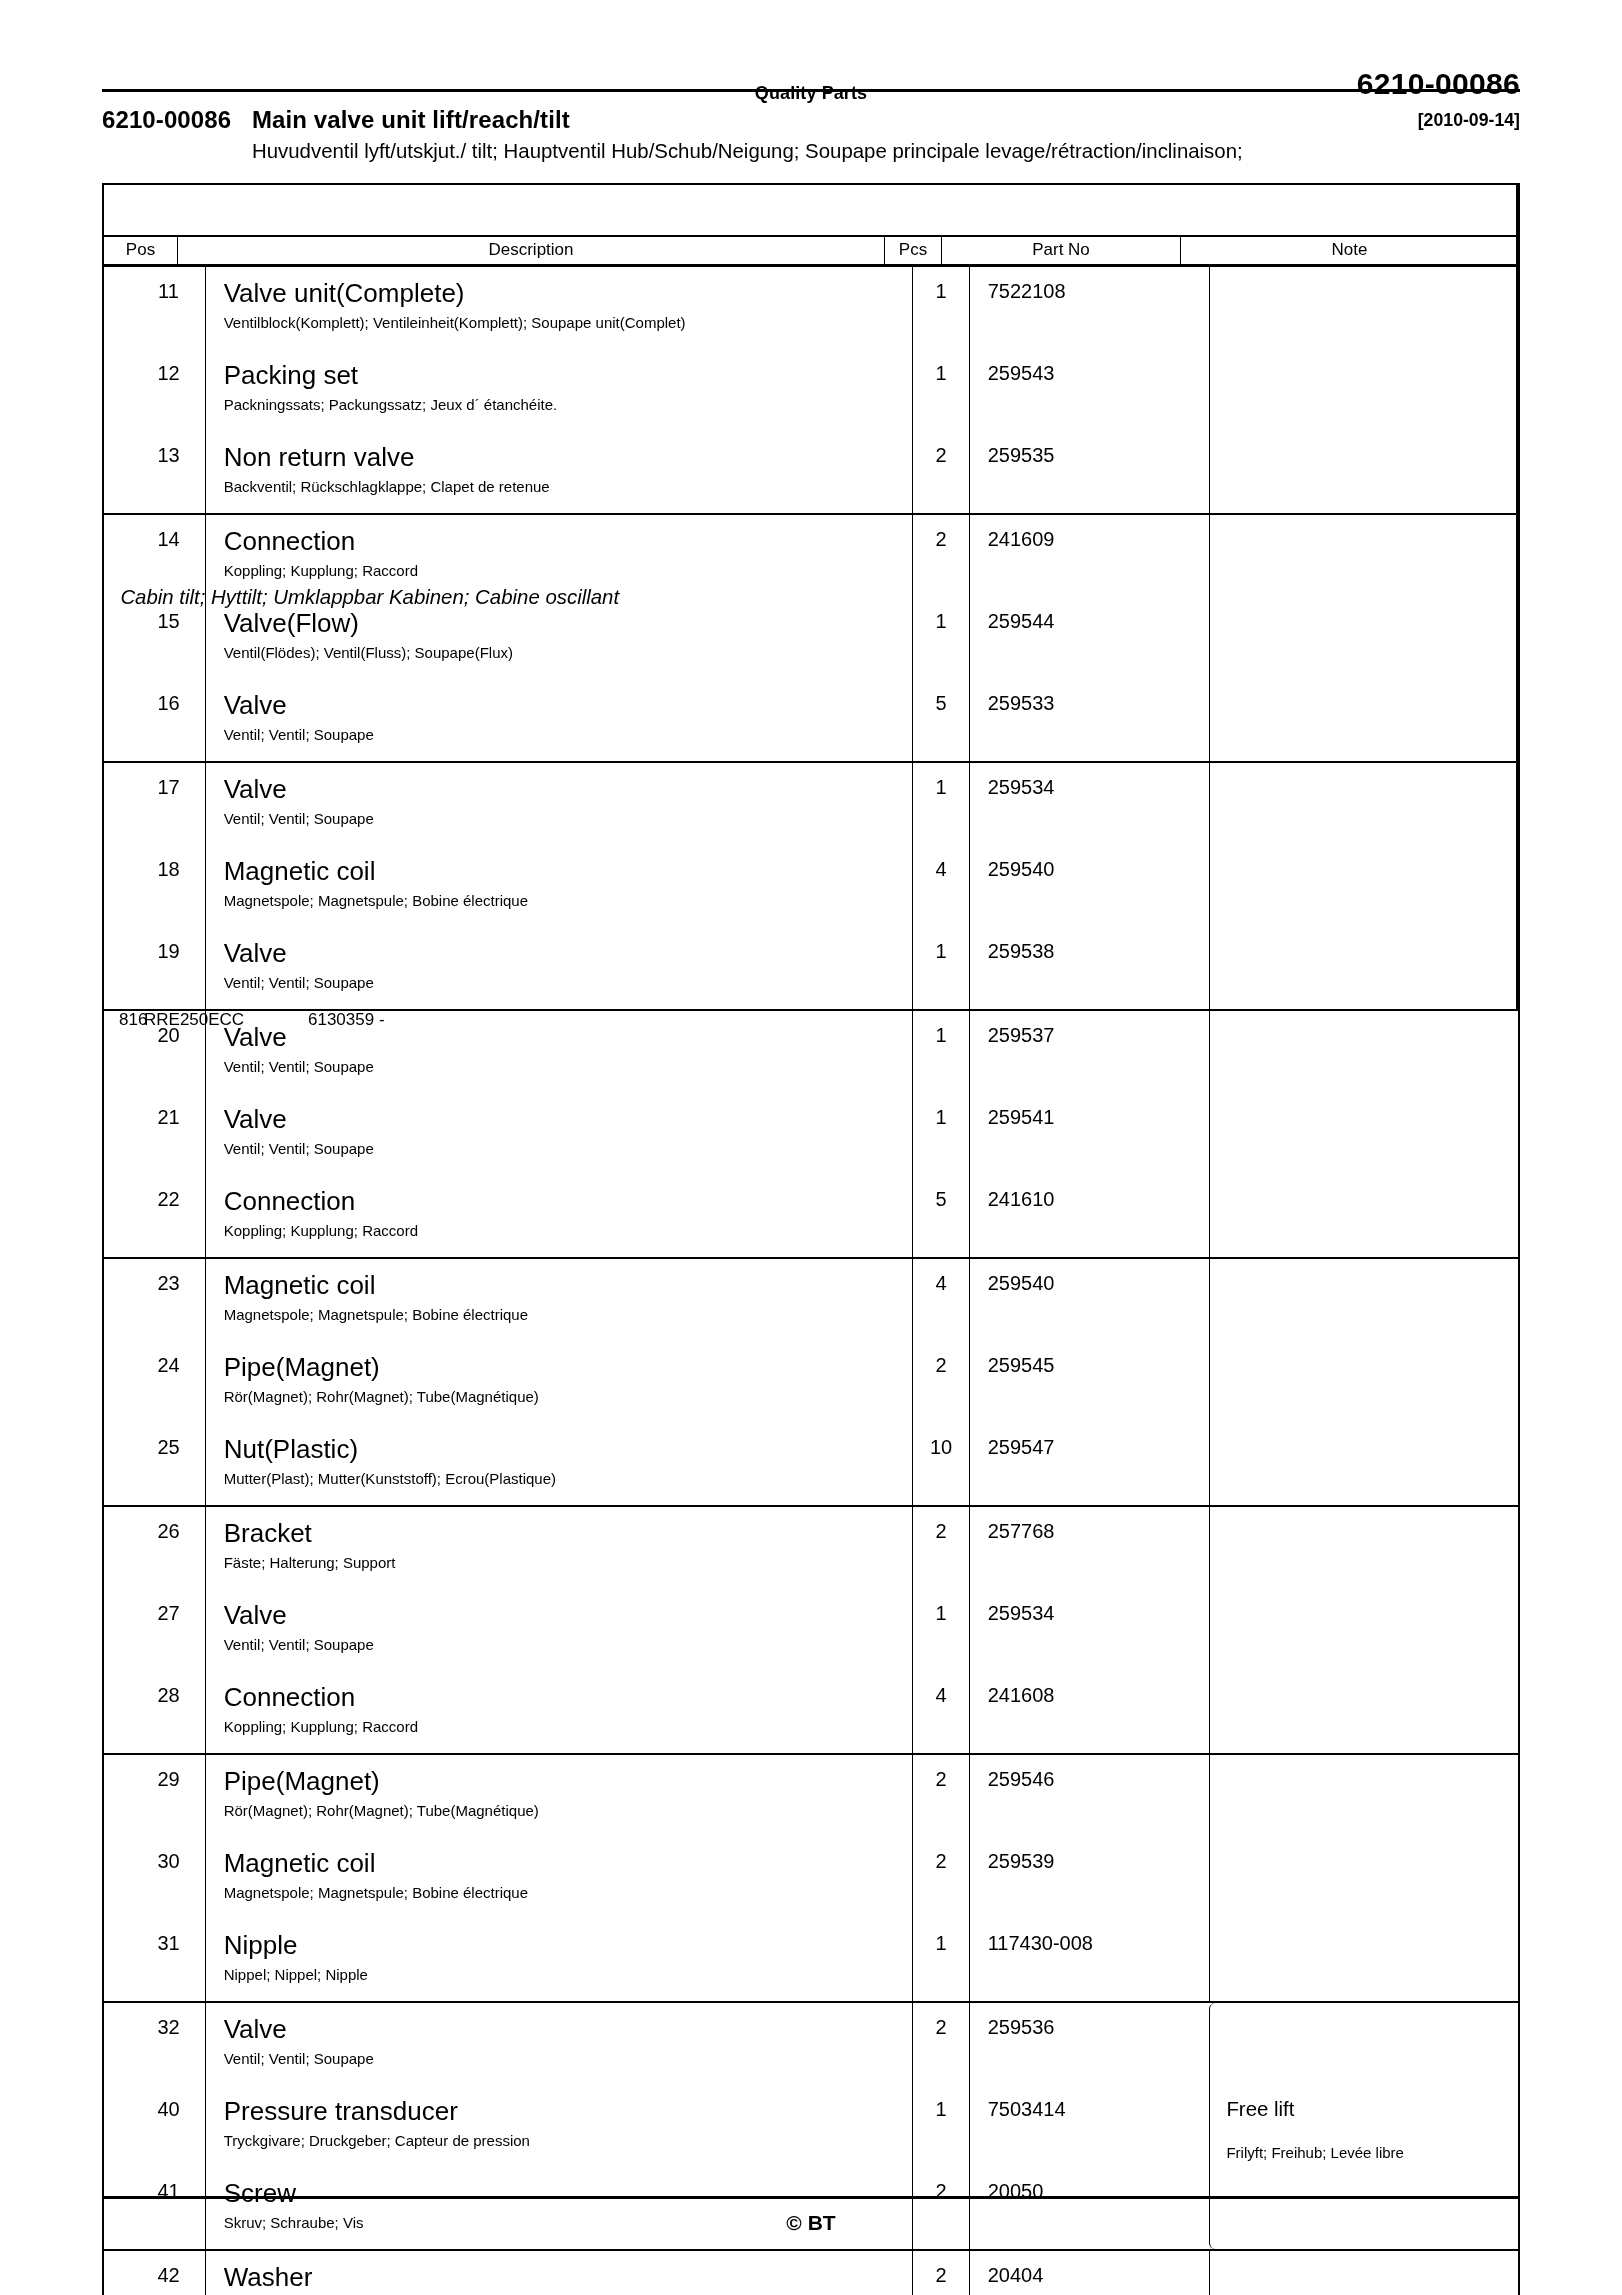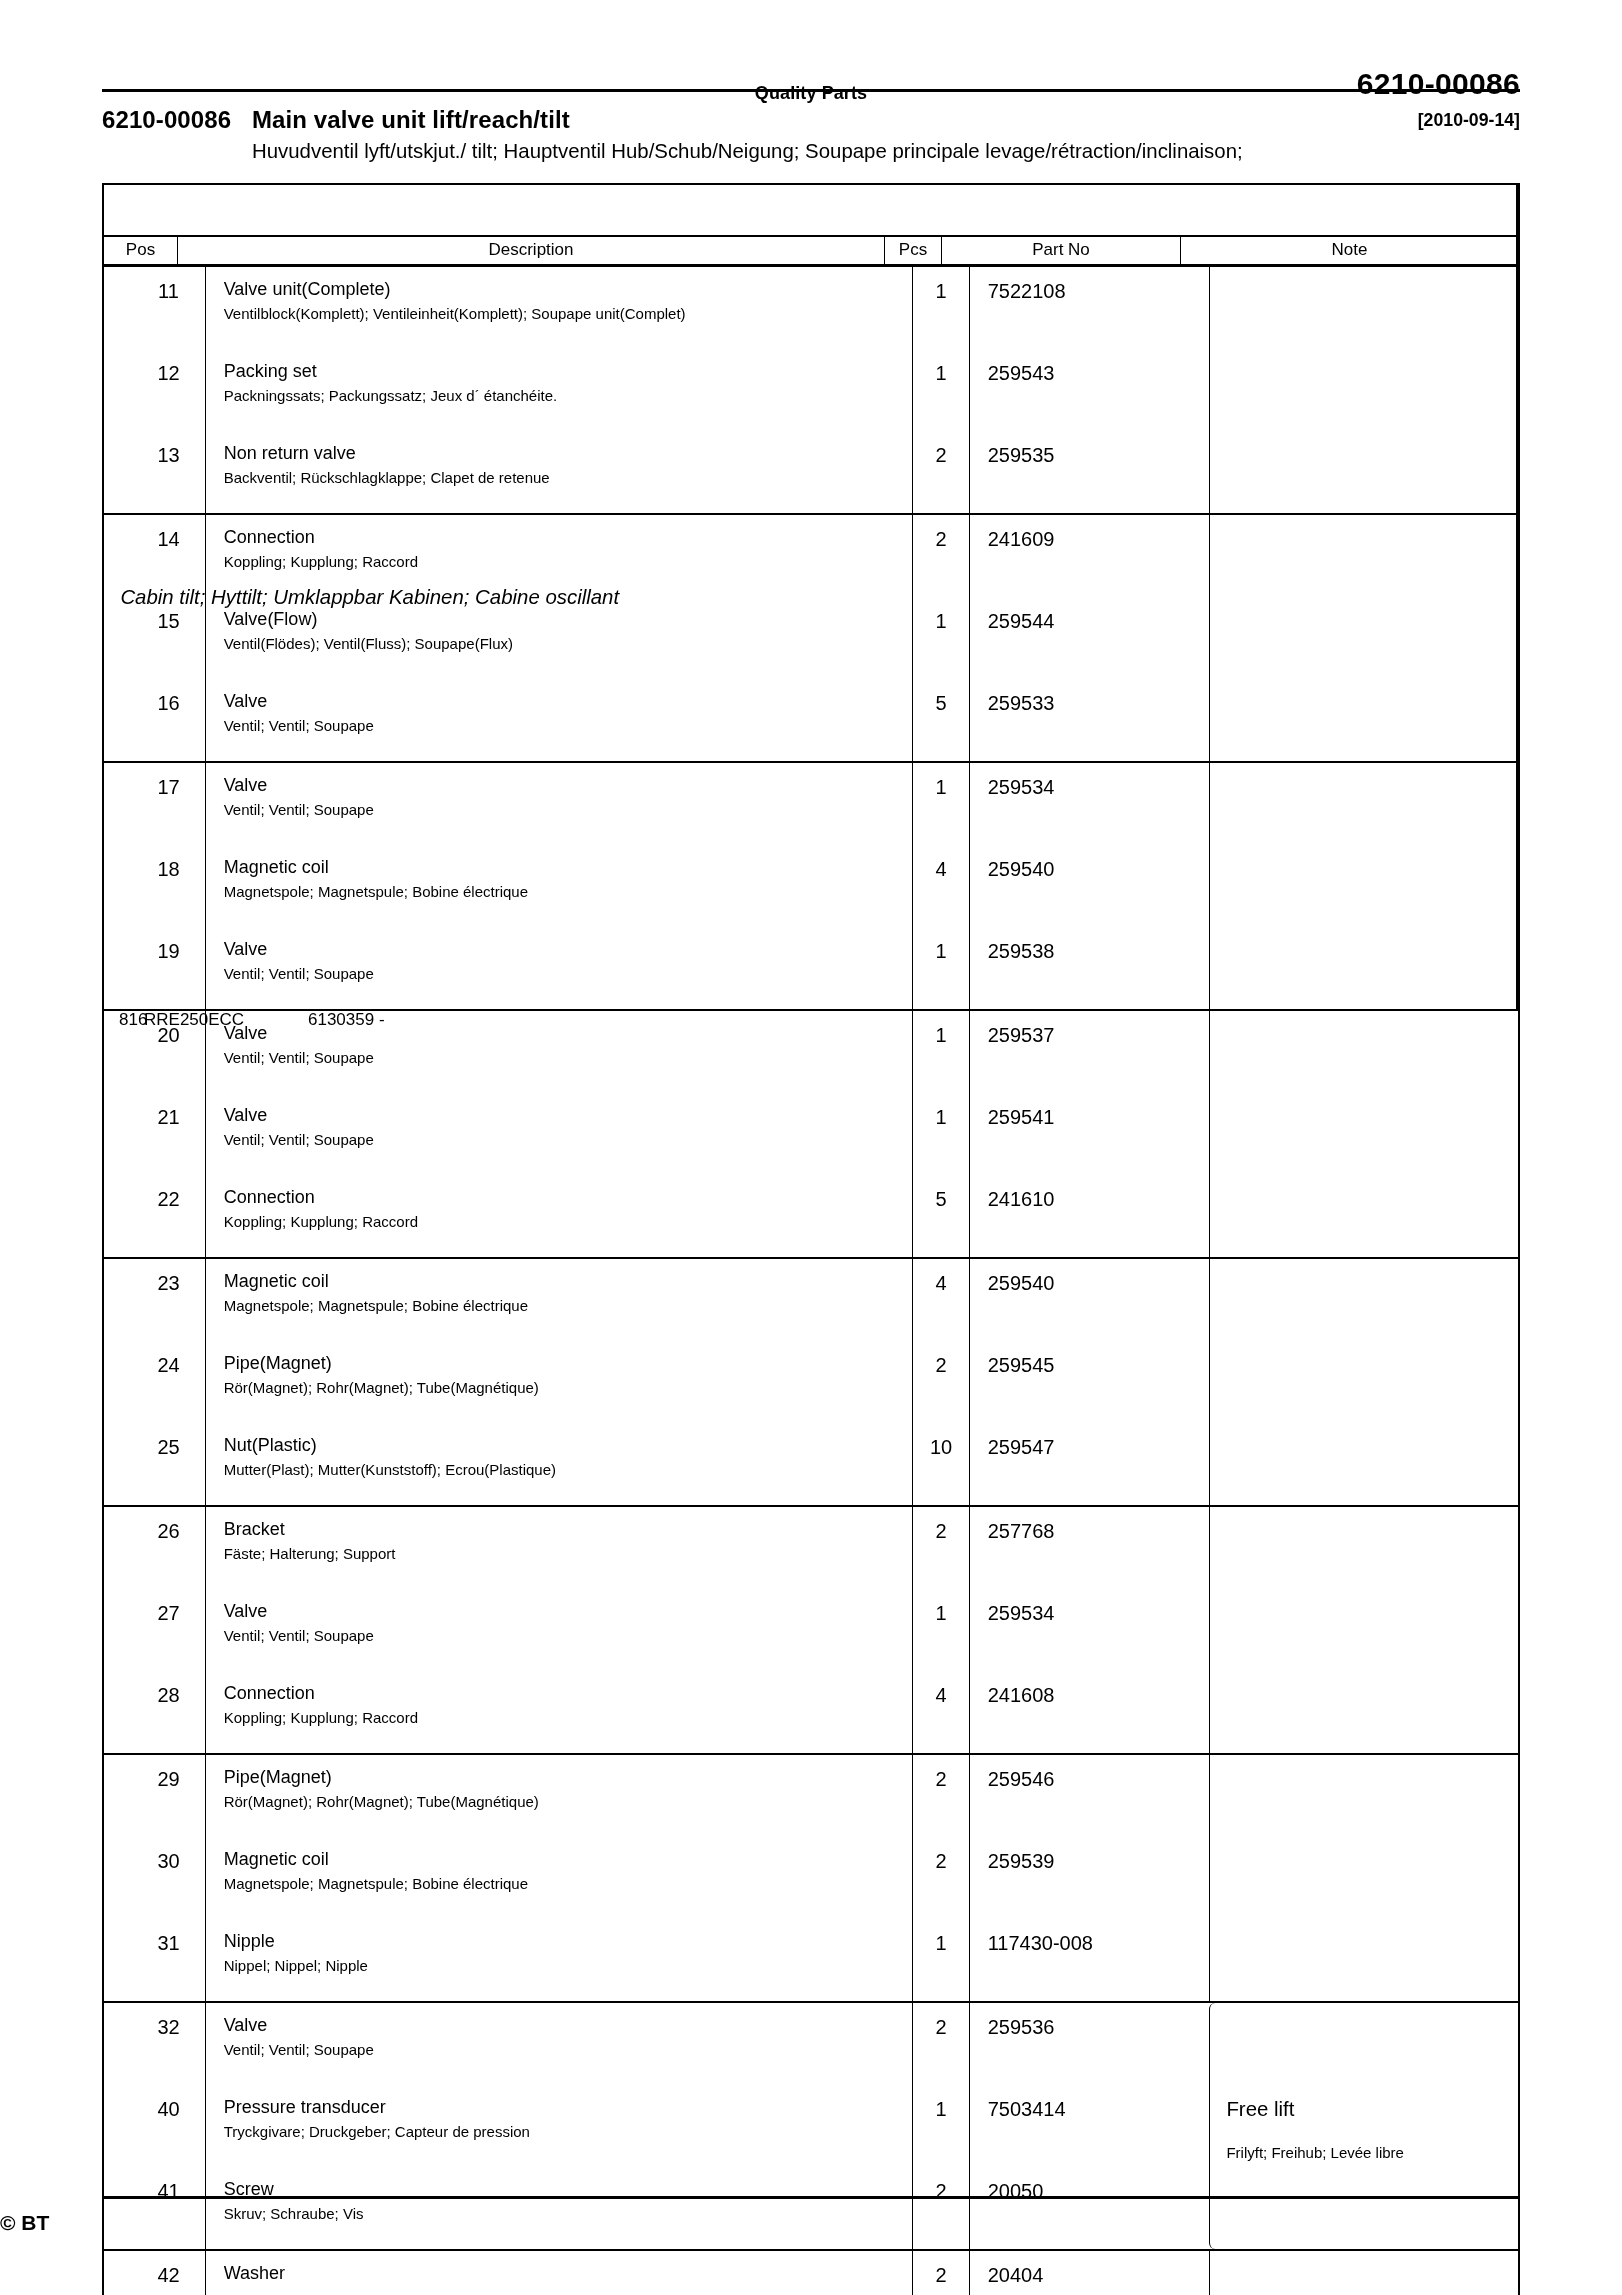"Valve unit(Complete)" .d-main { font-size: 18px -> 26px }
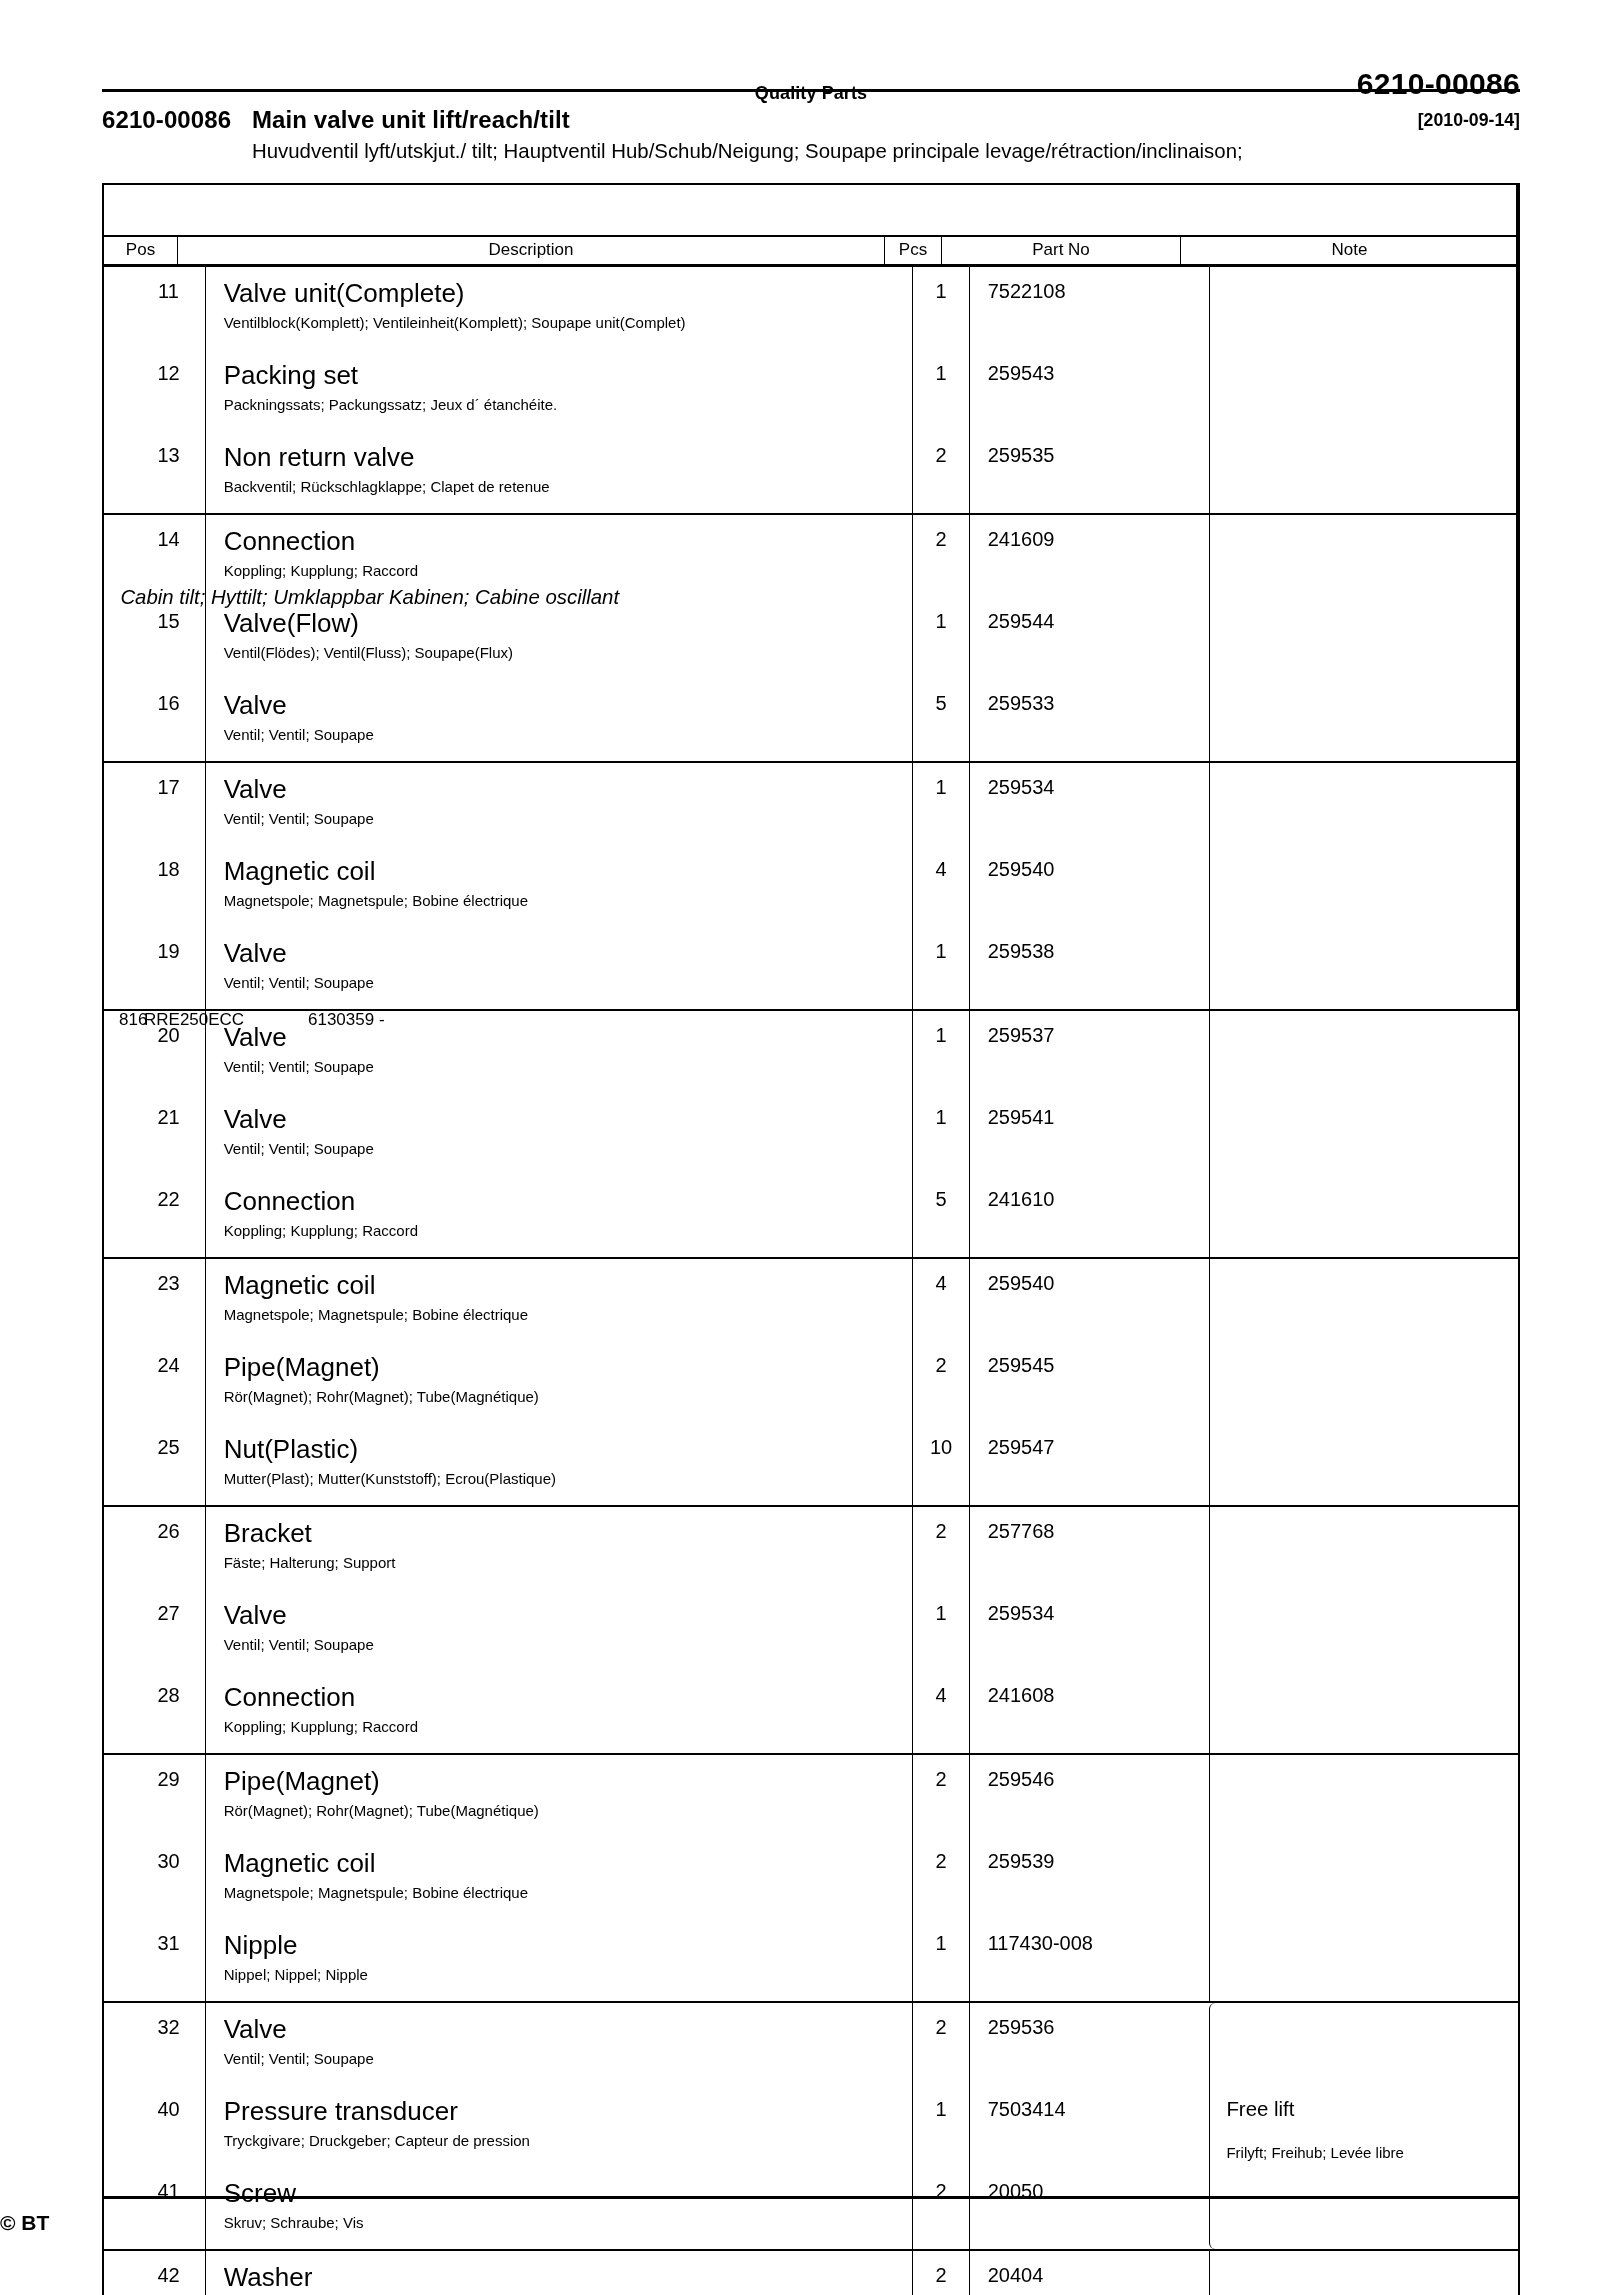"© BT" .footer-text { text-align: none -> center }
